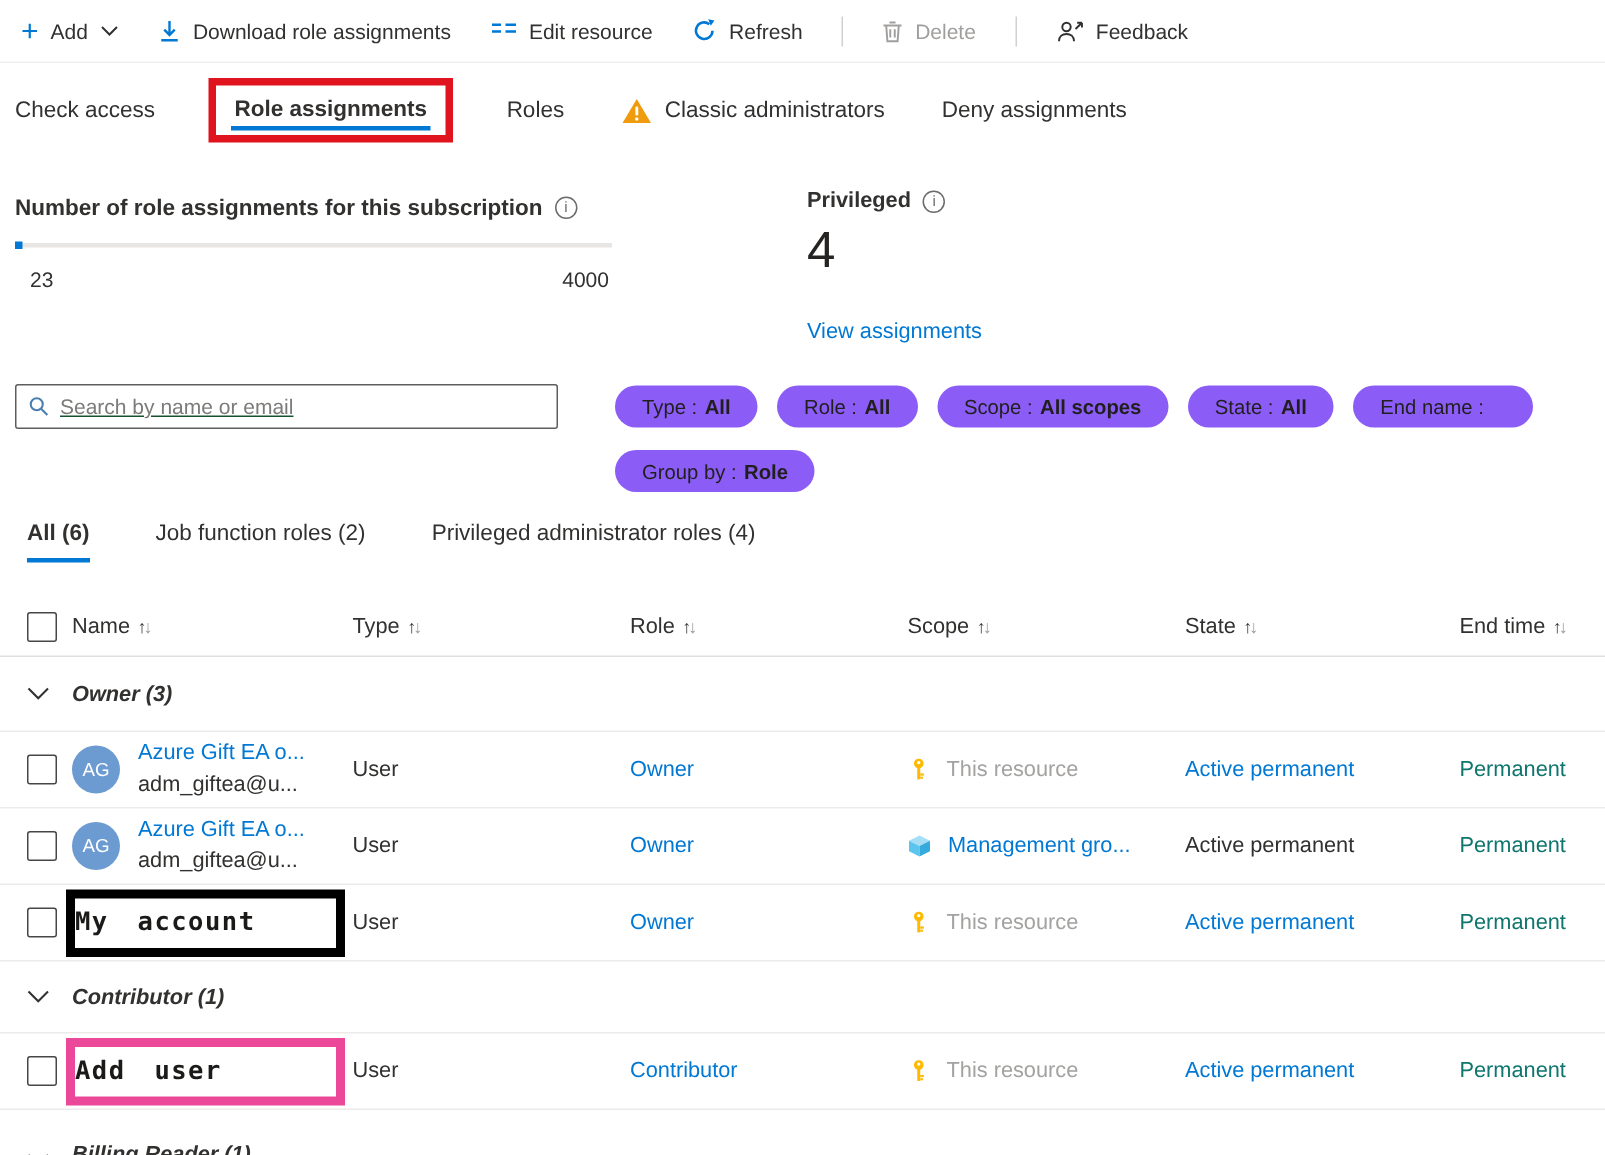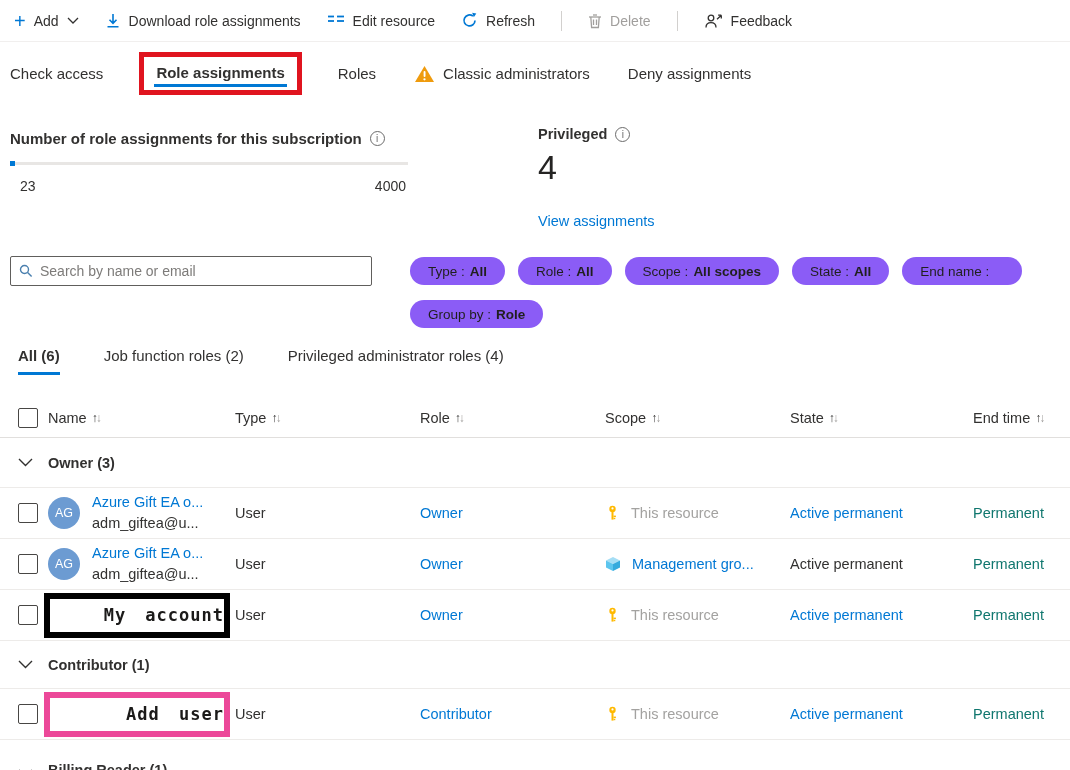"Search by name or email" .search-box input { color: #a16207 -> #14532d; text-decoration: none -> underline }
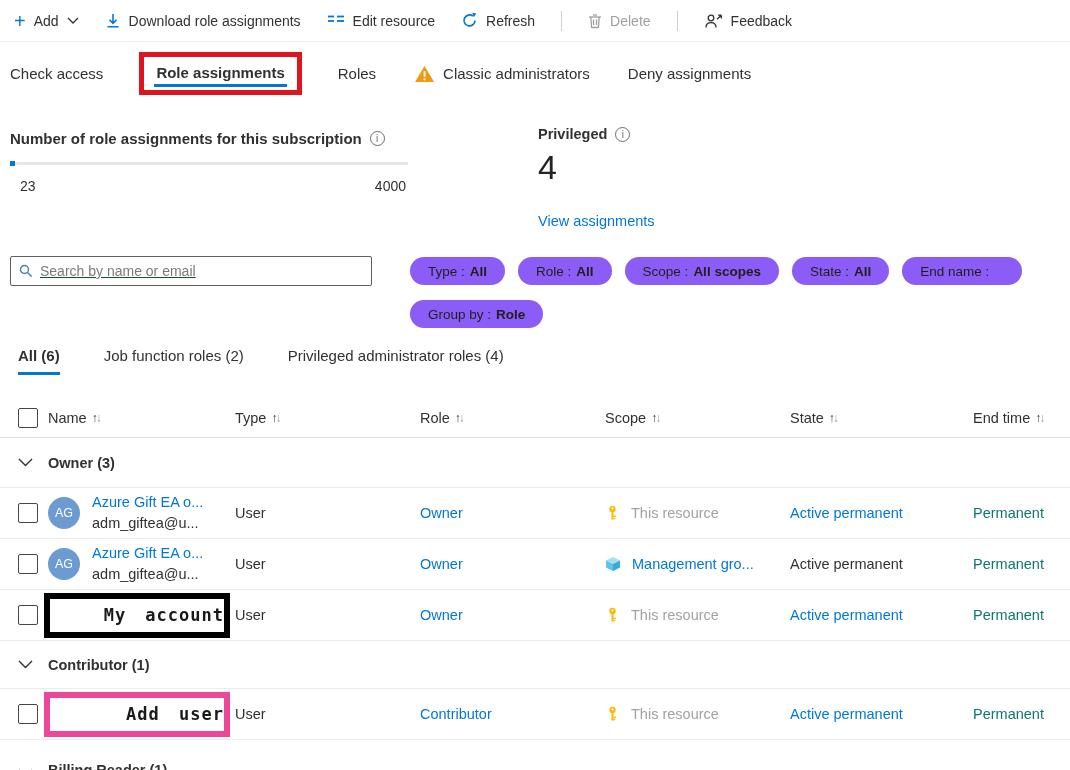"Owner (3)" .group-row { font-style: none -> italic }
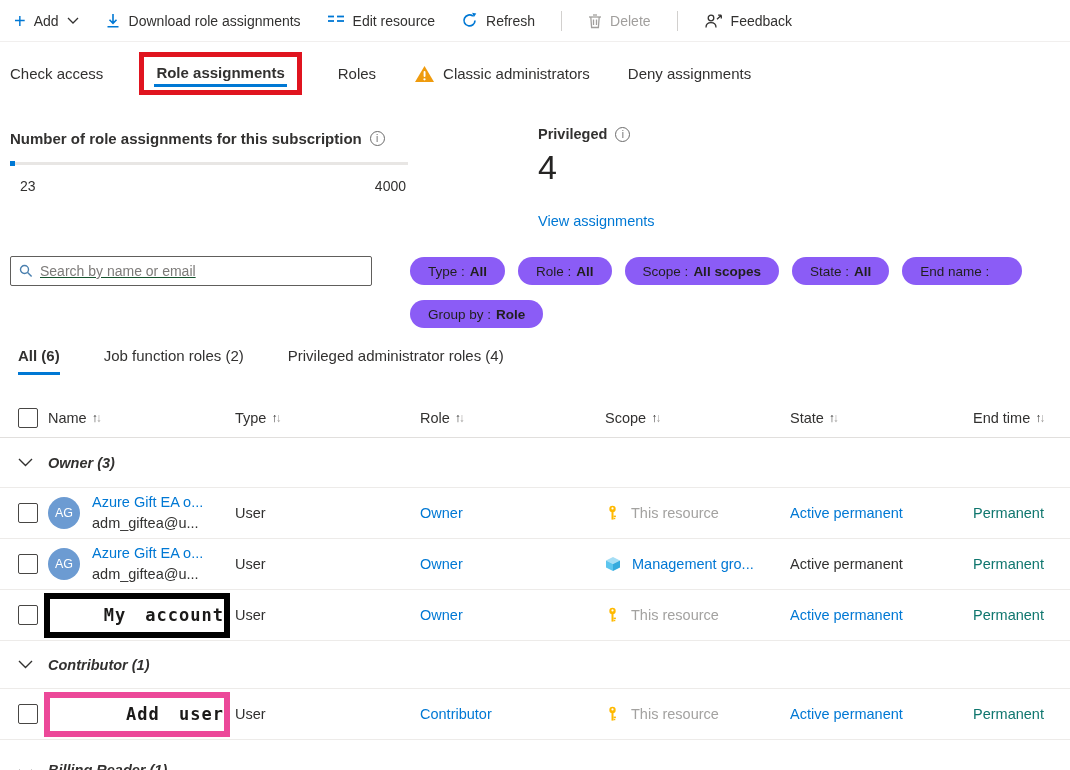"My account" .ann-box { justify-content: flex-end -> flex-start }
